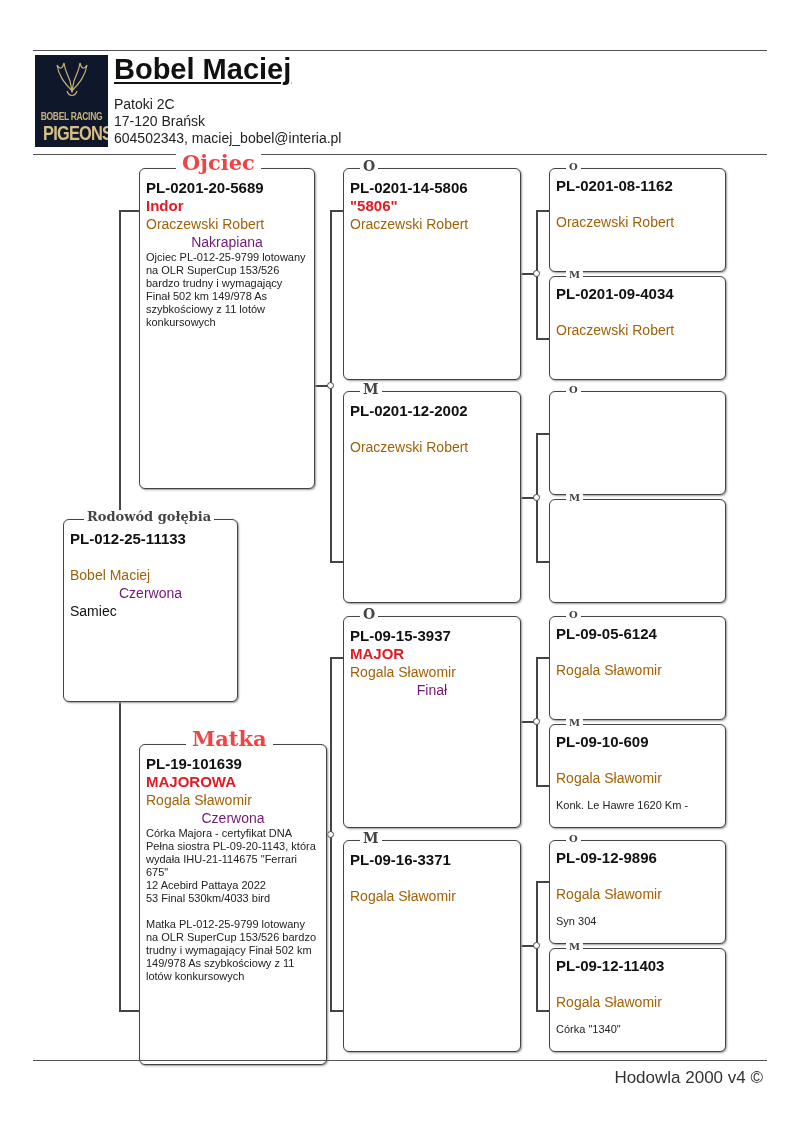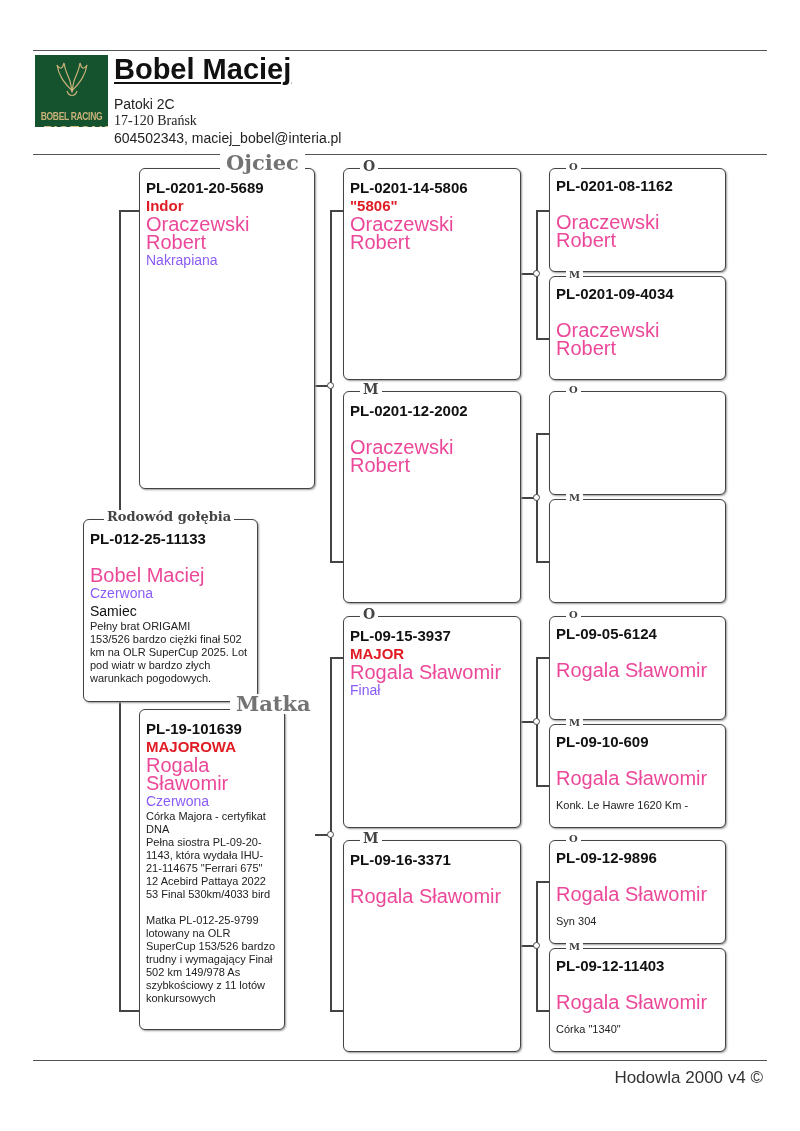"BOBEL RACING" .logo { background: #14532d -> #0f172a; height: 72px -> 92px }
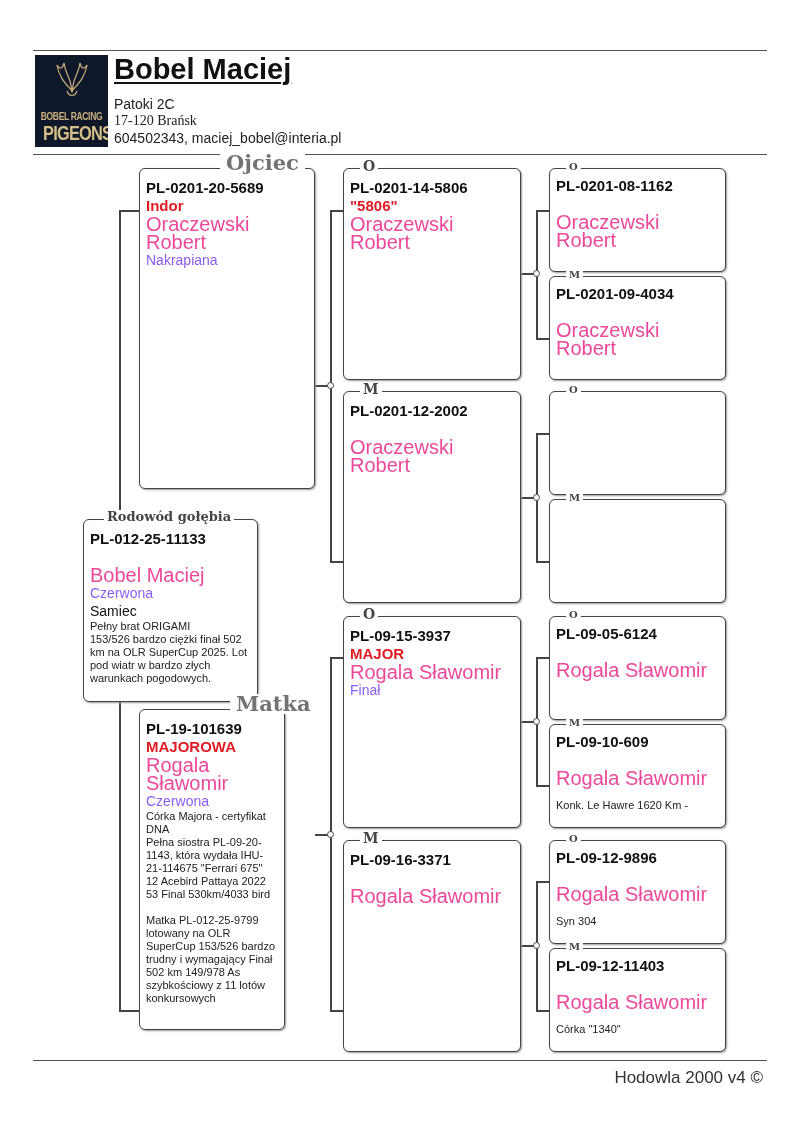"17-120 Brańsk" div.owner-line { font-family: Liberation Serif, serif -> none }
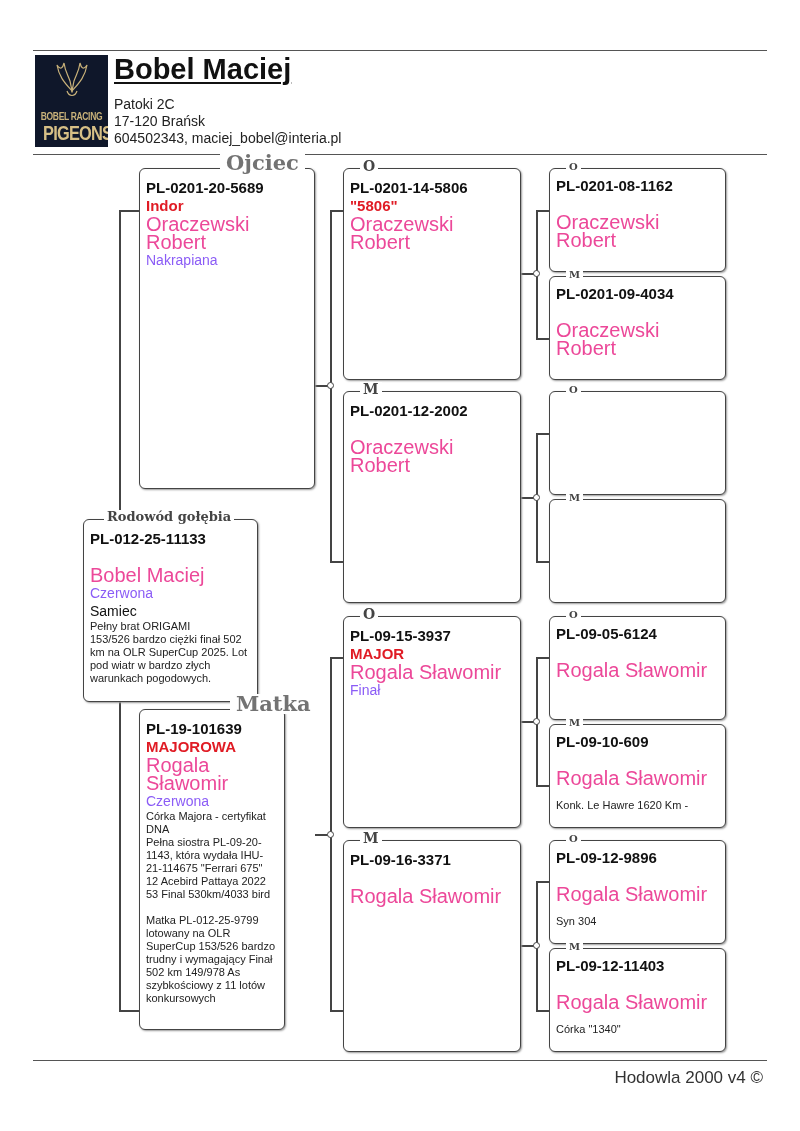"Ojciec" .legend-big { color: #737373 -> #ef4444; margin-left: 44px -> none }
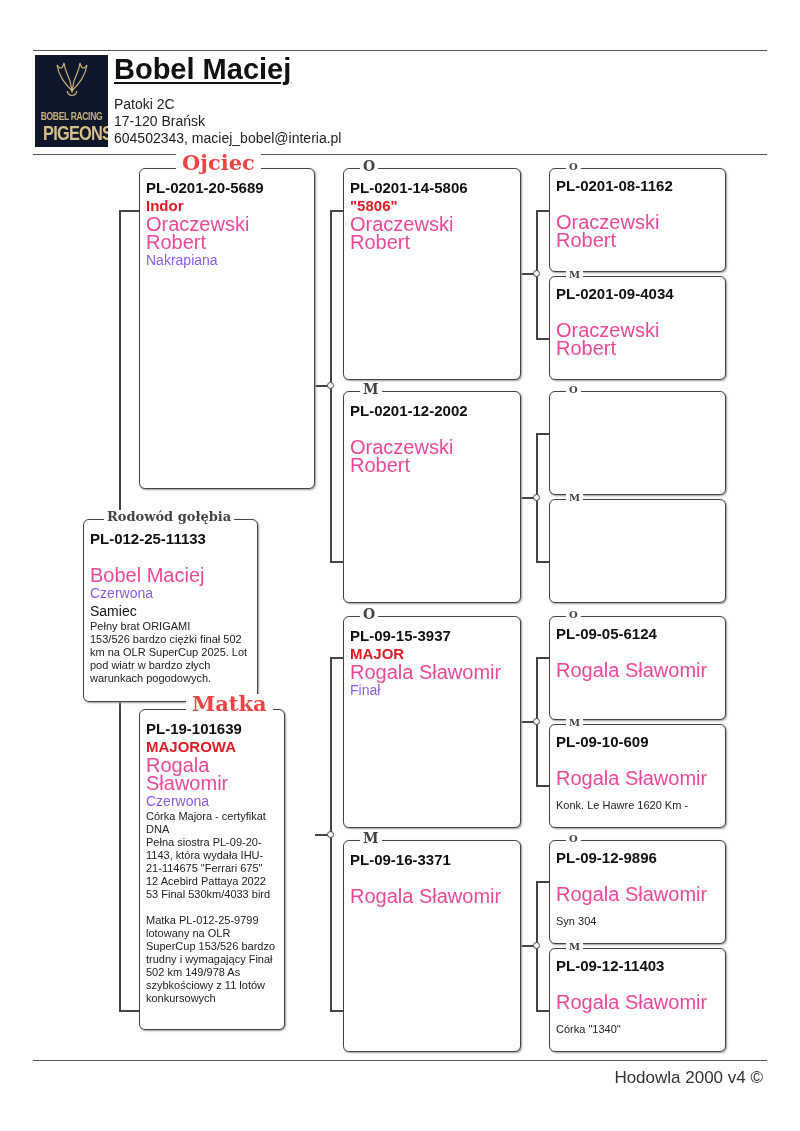"Oraczewski Robert" .breeder { color: #ec4899 -> #a16207; font-size: 20px -> 14px }
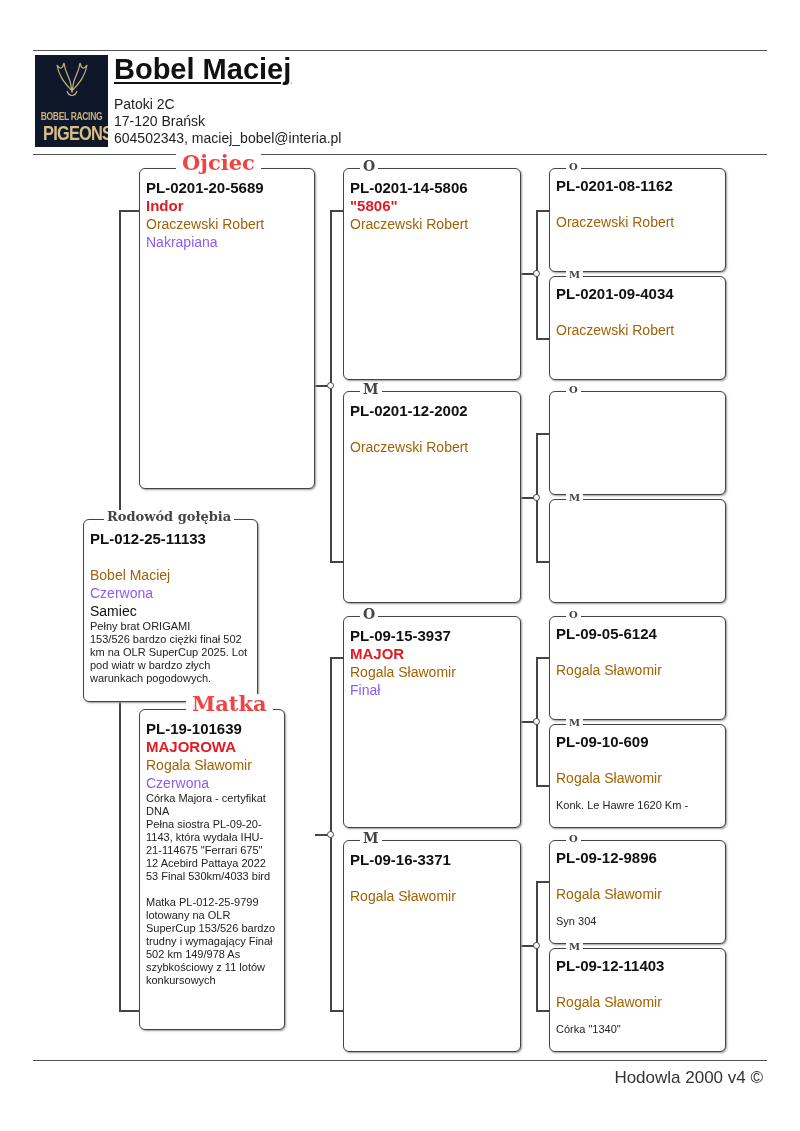"Nakrapiana" .color { color: #8b5cf6 -> #701a75; text-align: none -> center }
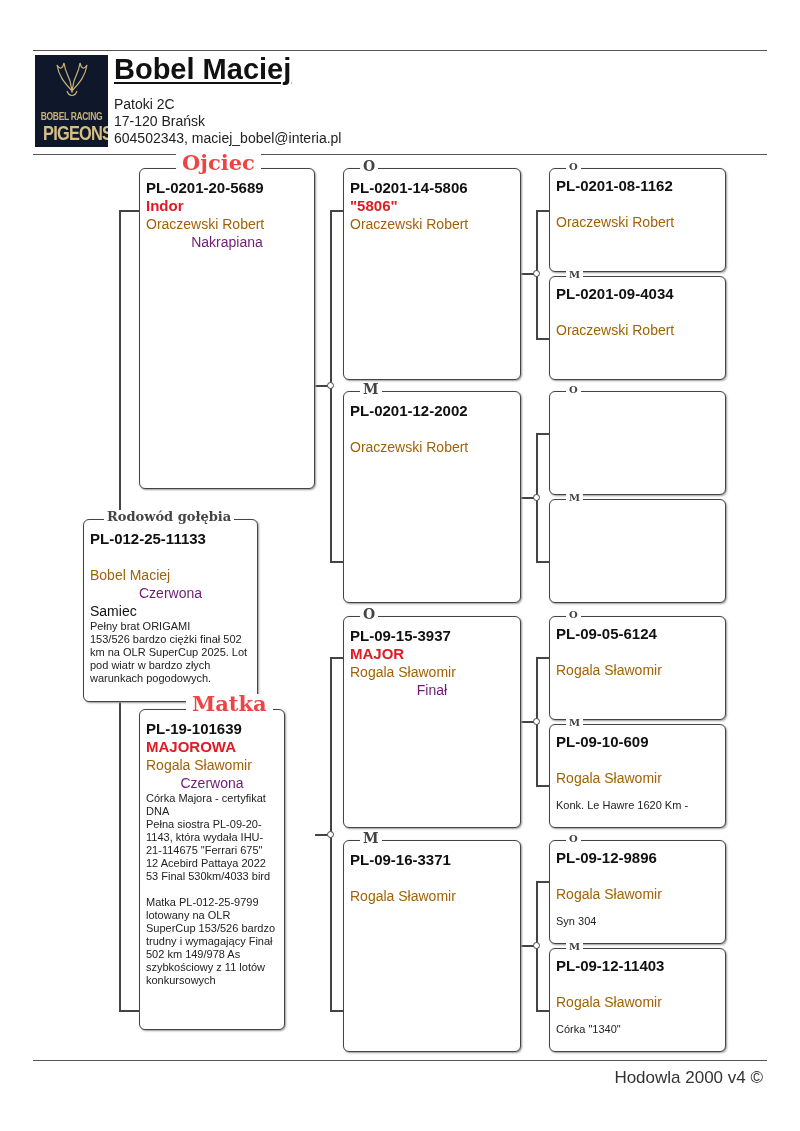"Ojciec PL-012-25-9799 lotowany na OLR" div.notes { html: none -> <div>Ojciec PL-012-25-9799 lotowany na OLR SuperCup 153/526 bardzo trudny i wymagający Finał 502 km 149/978 As szybkościowy z 11 lotów konkursowych</div> }
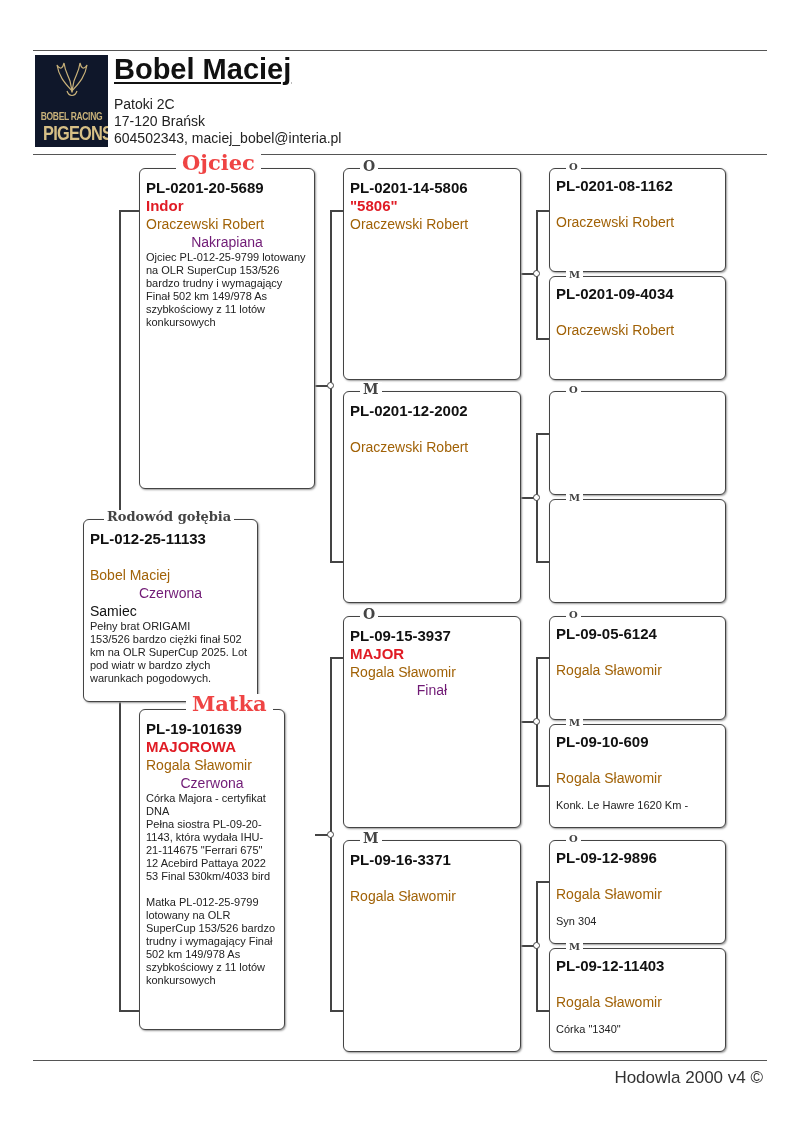"Rodowód gołębia" div.box { left: 83px -> 63px }
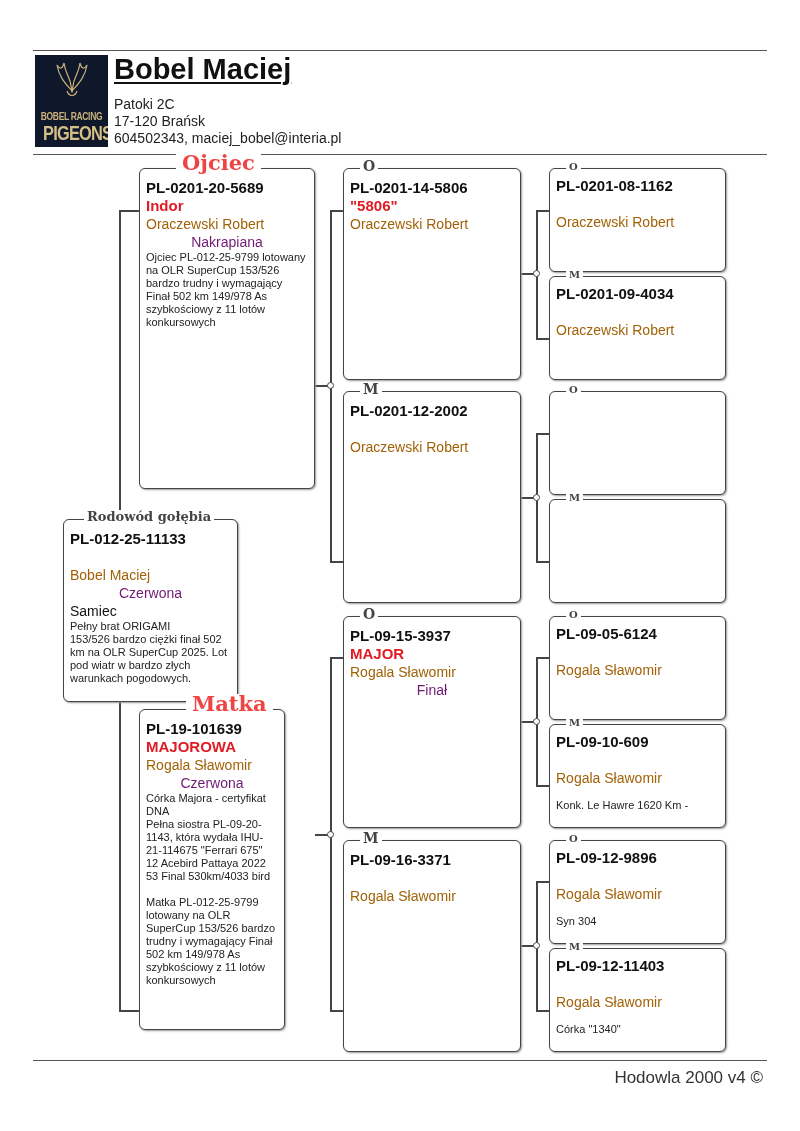"Pełny brat ORIGAMI" div.notes { html: <div>Pełny brat ORIGAMI 153/526 bardzo ciężki finał 502 km na OLR SuperCup 2025. Lot pod wiatr w bardzo złych warunkach pogodowych.</div> -> none }
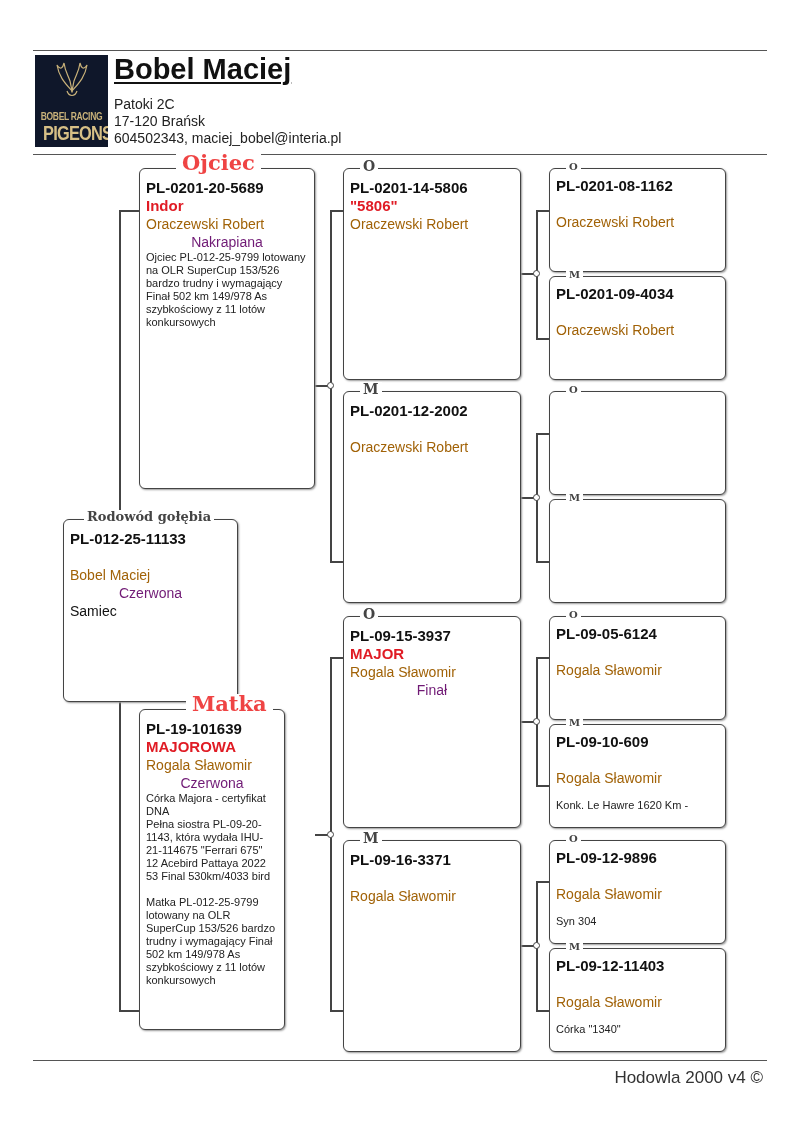"Matka" div.box { top: 709px -> 744px; width: 146px -> 188px }
